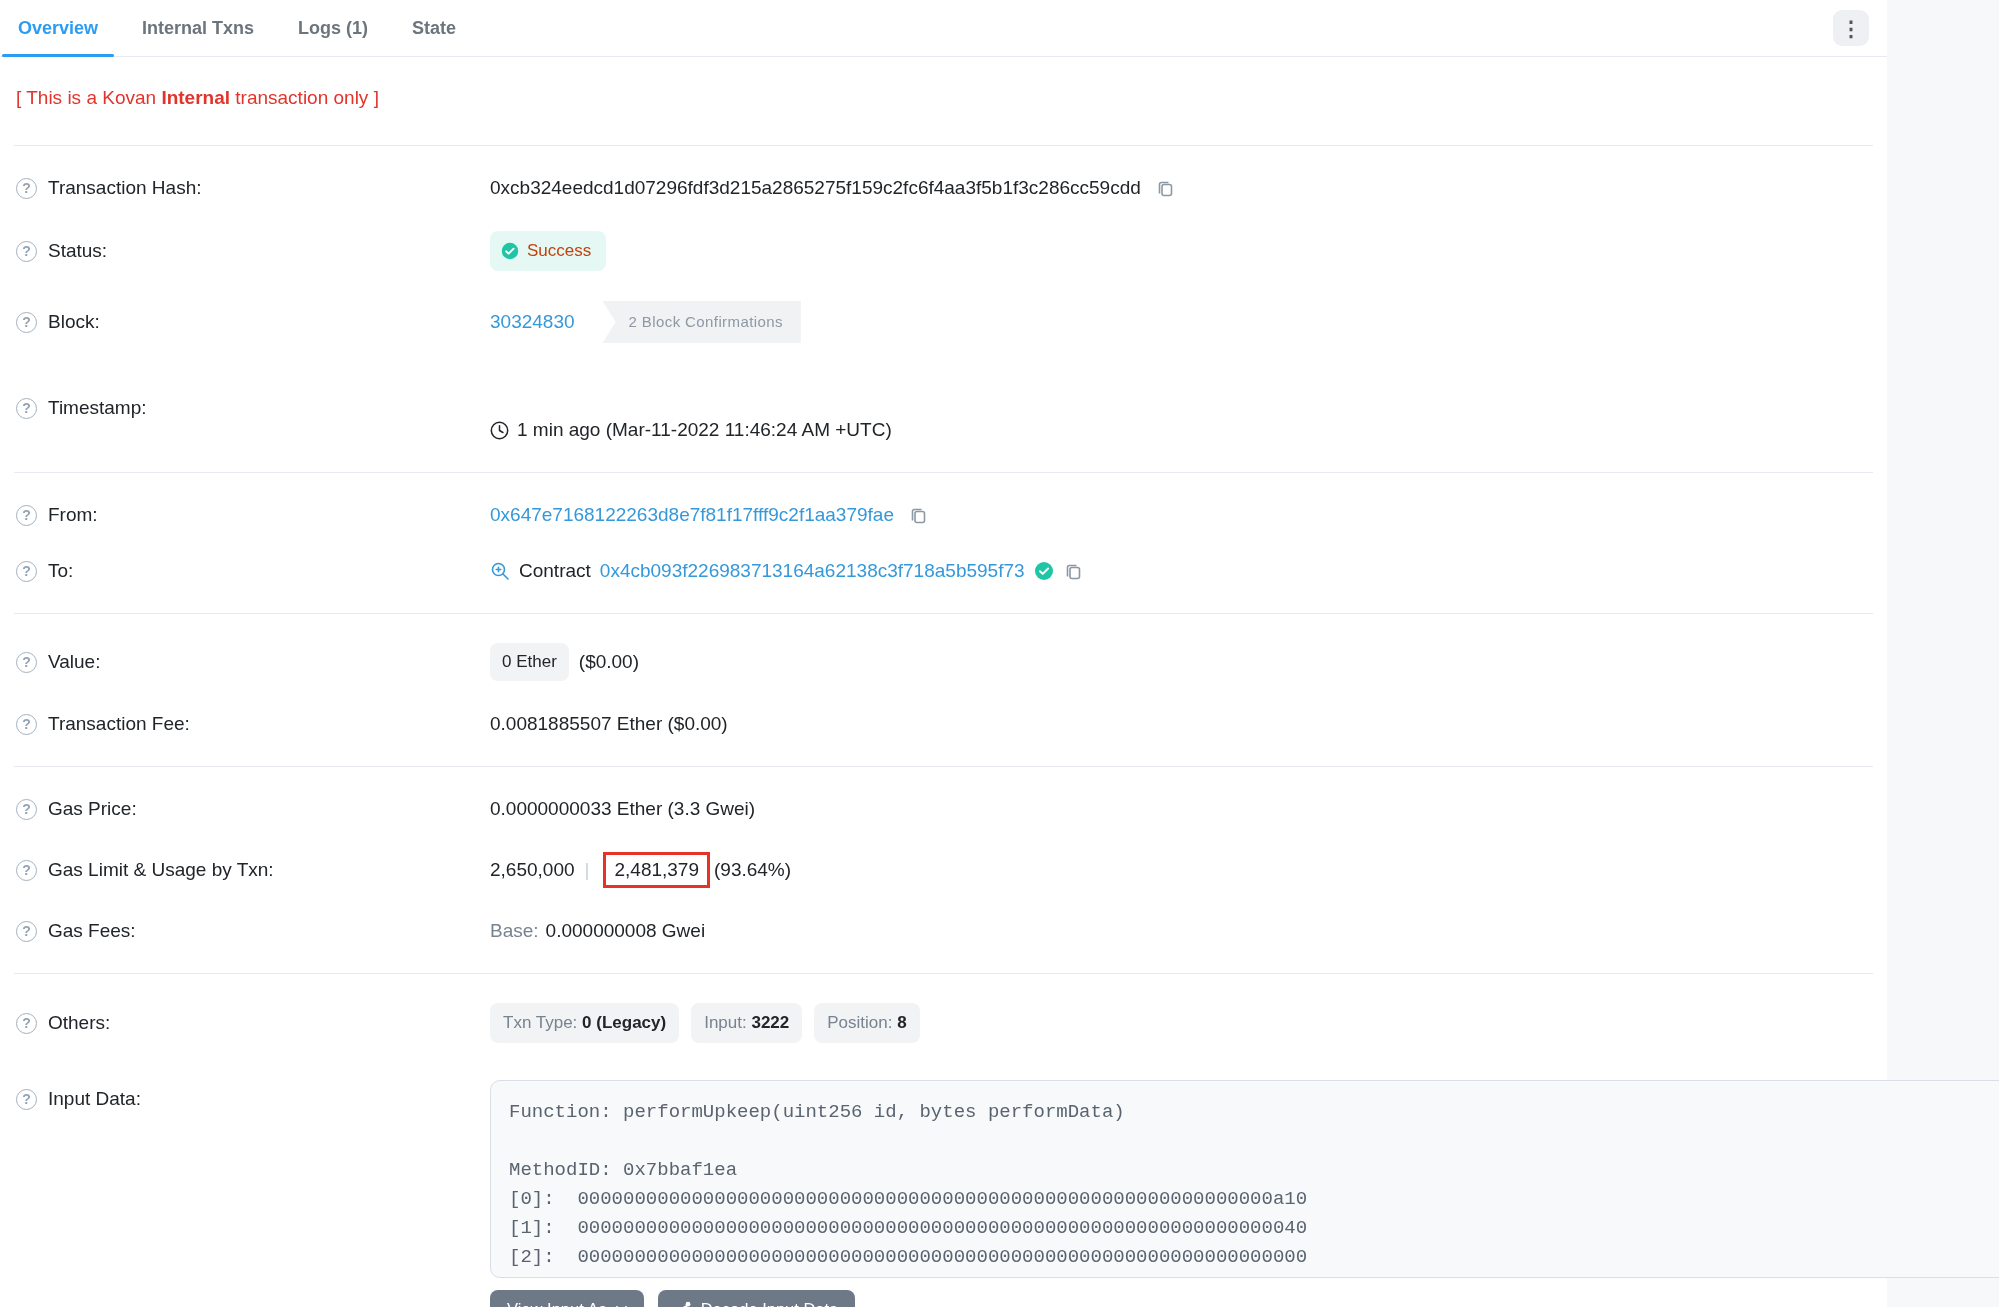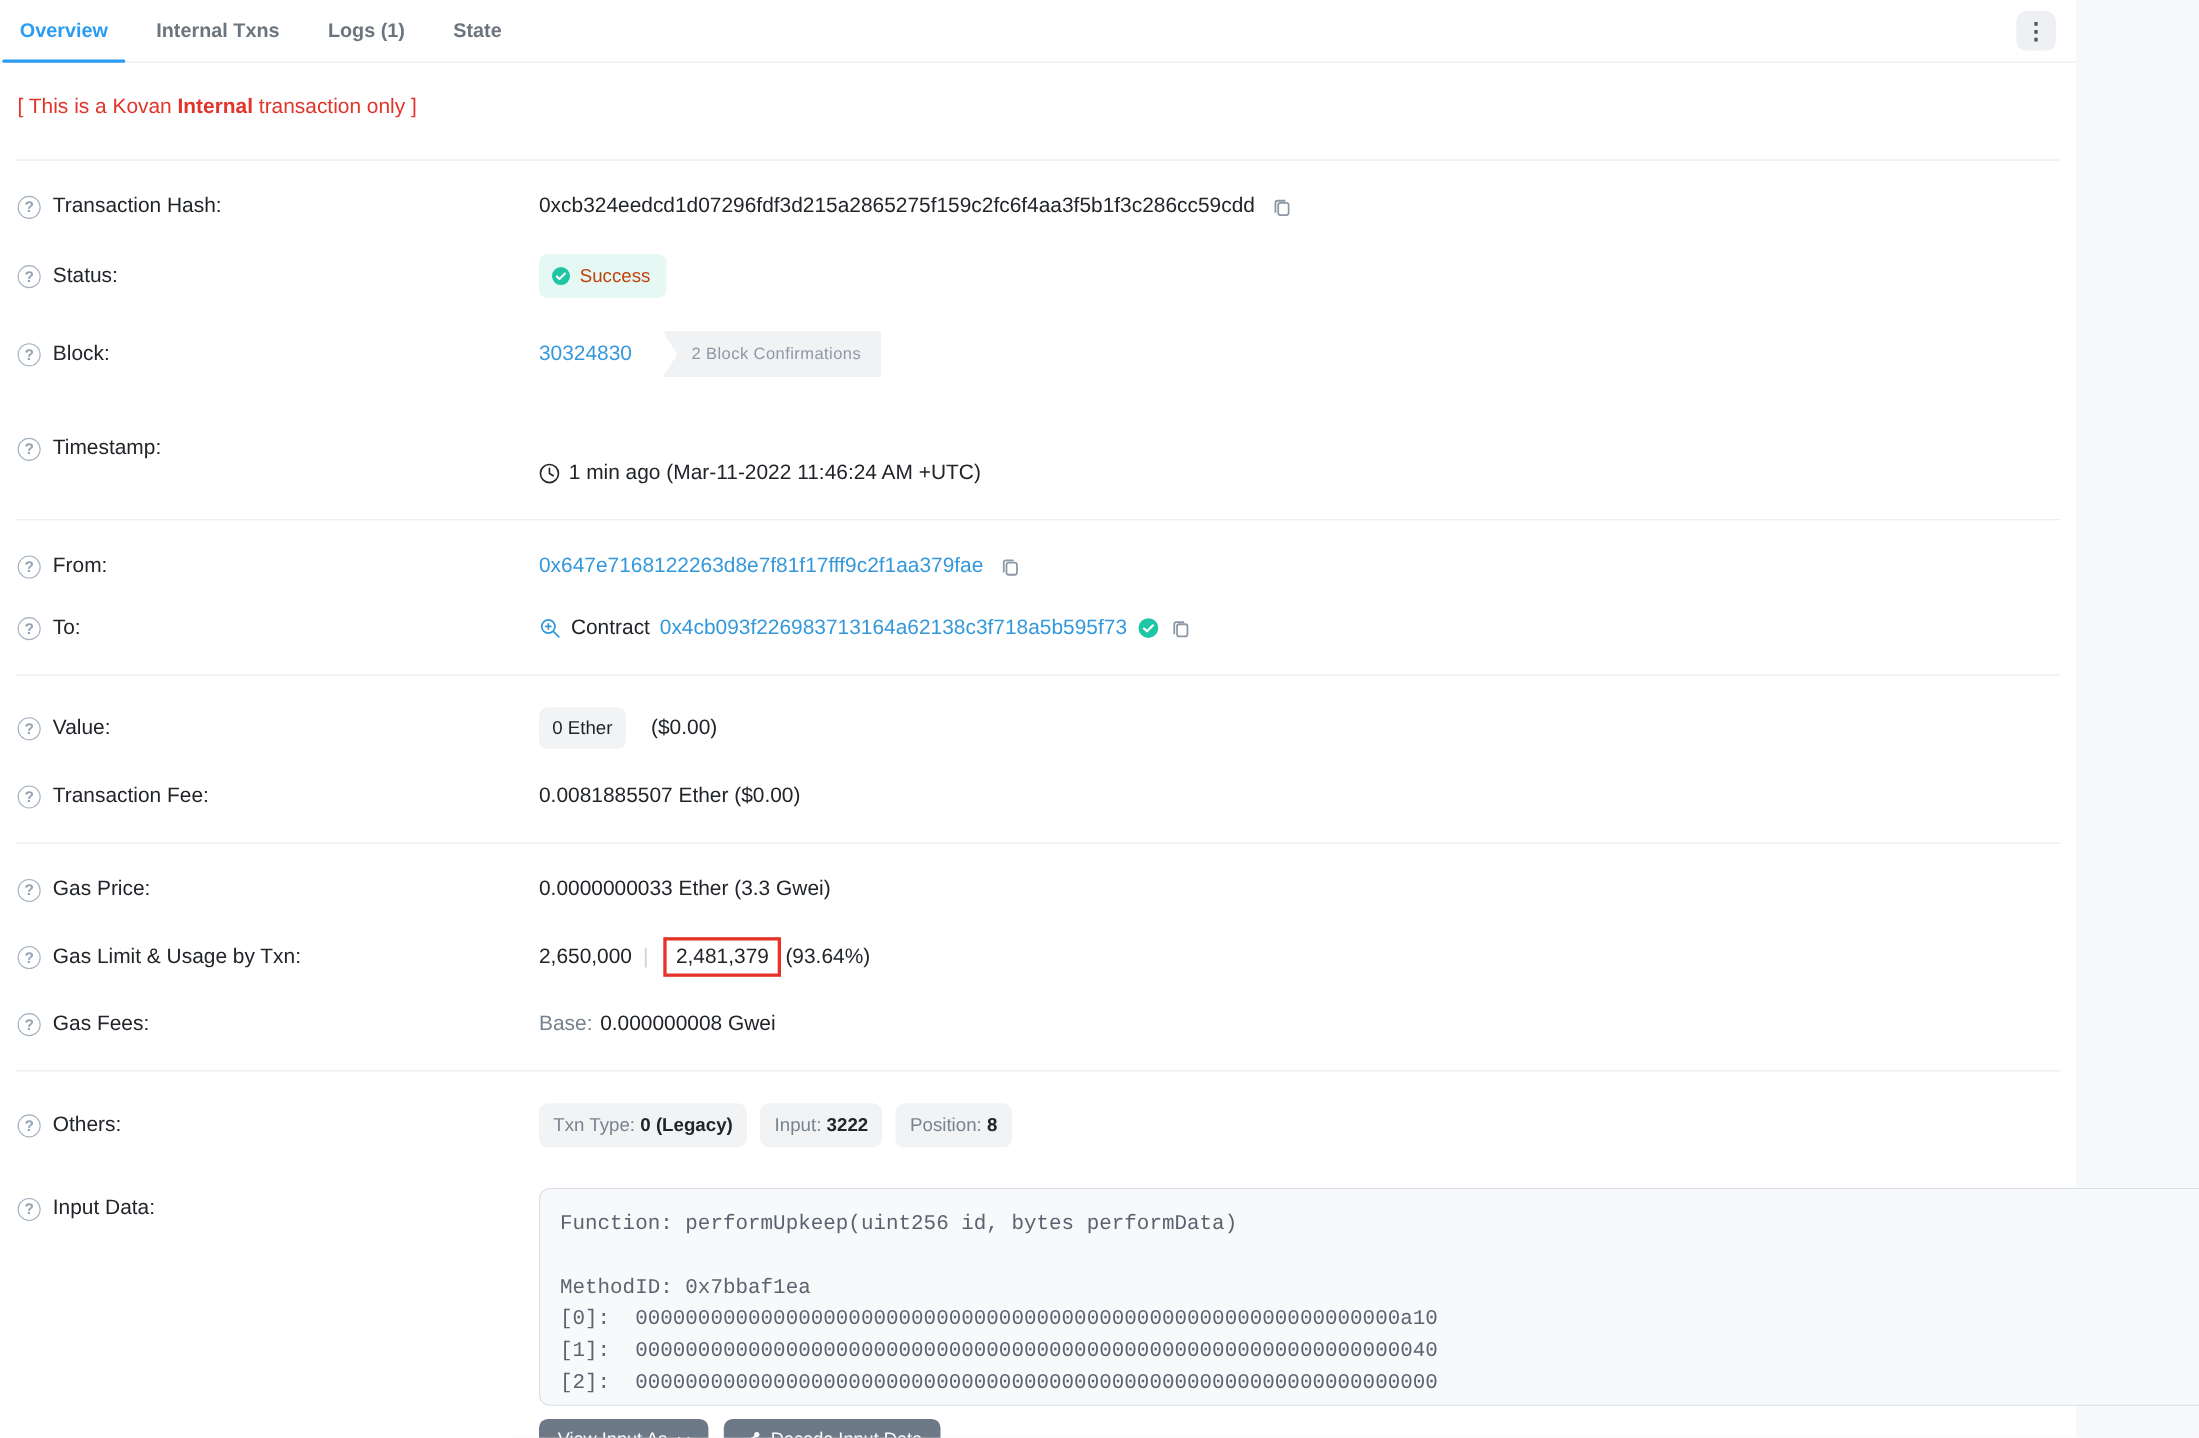"0 Ether" div.row-value { gap: 23px -> 10px }
